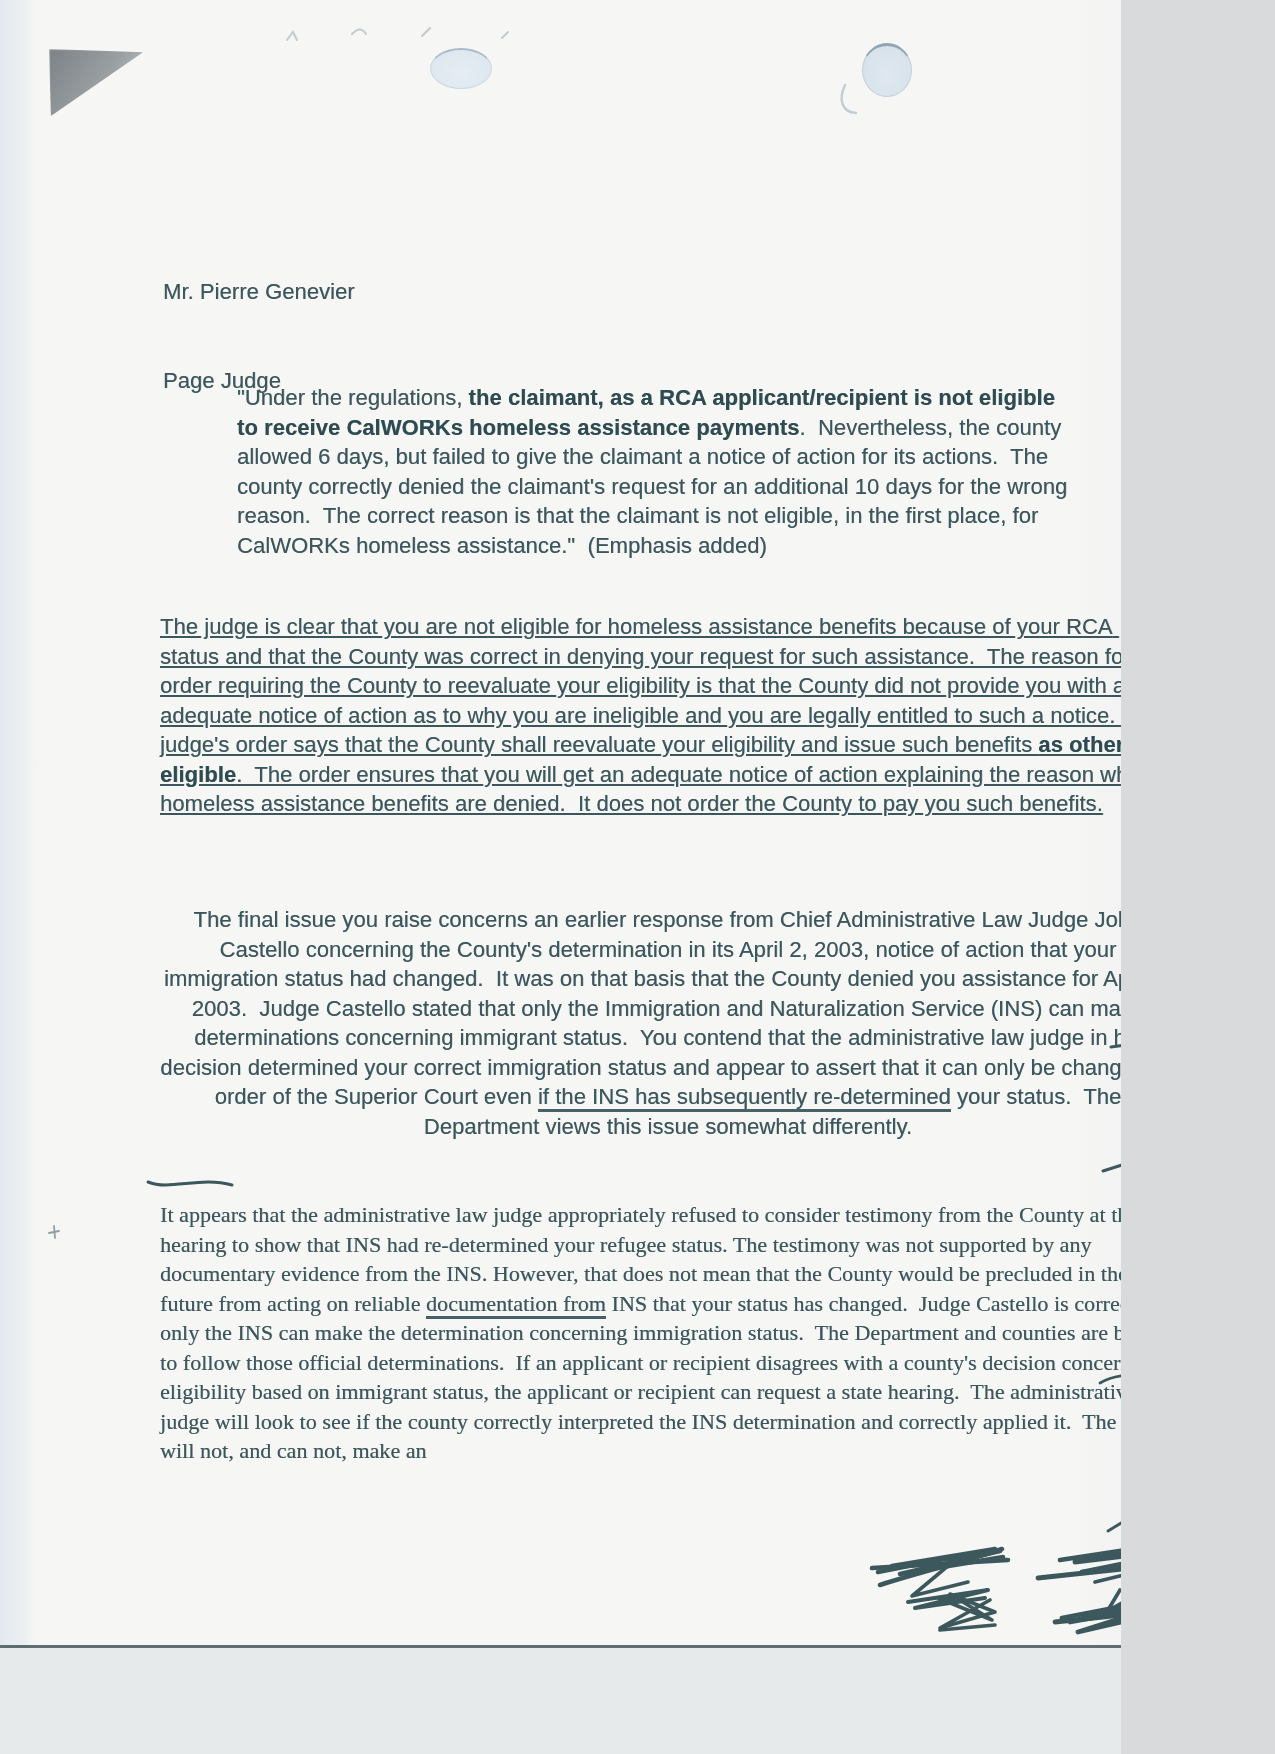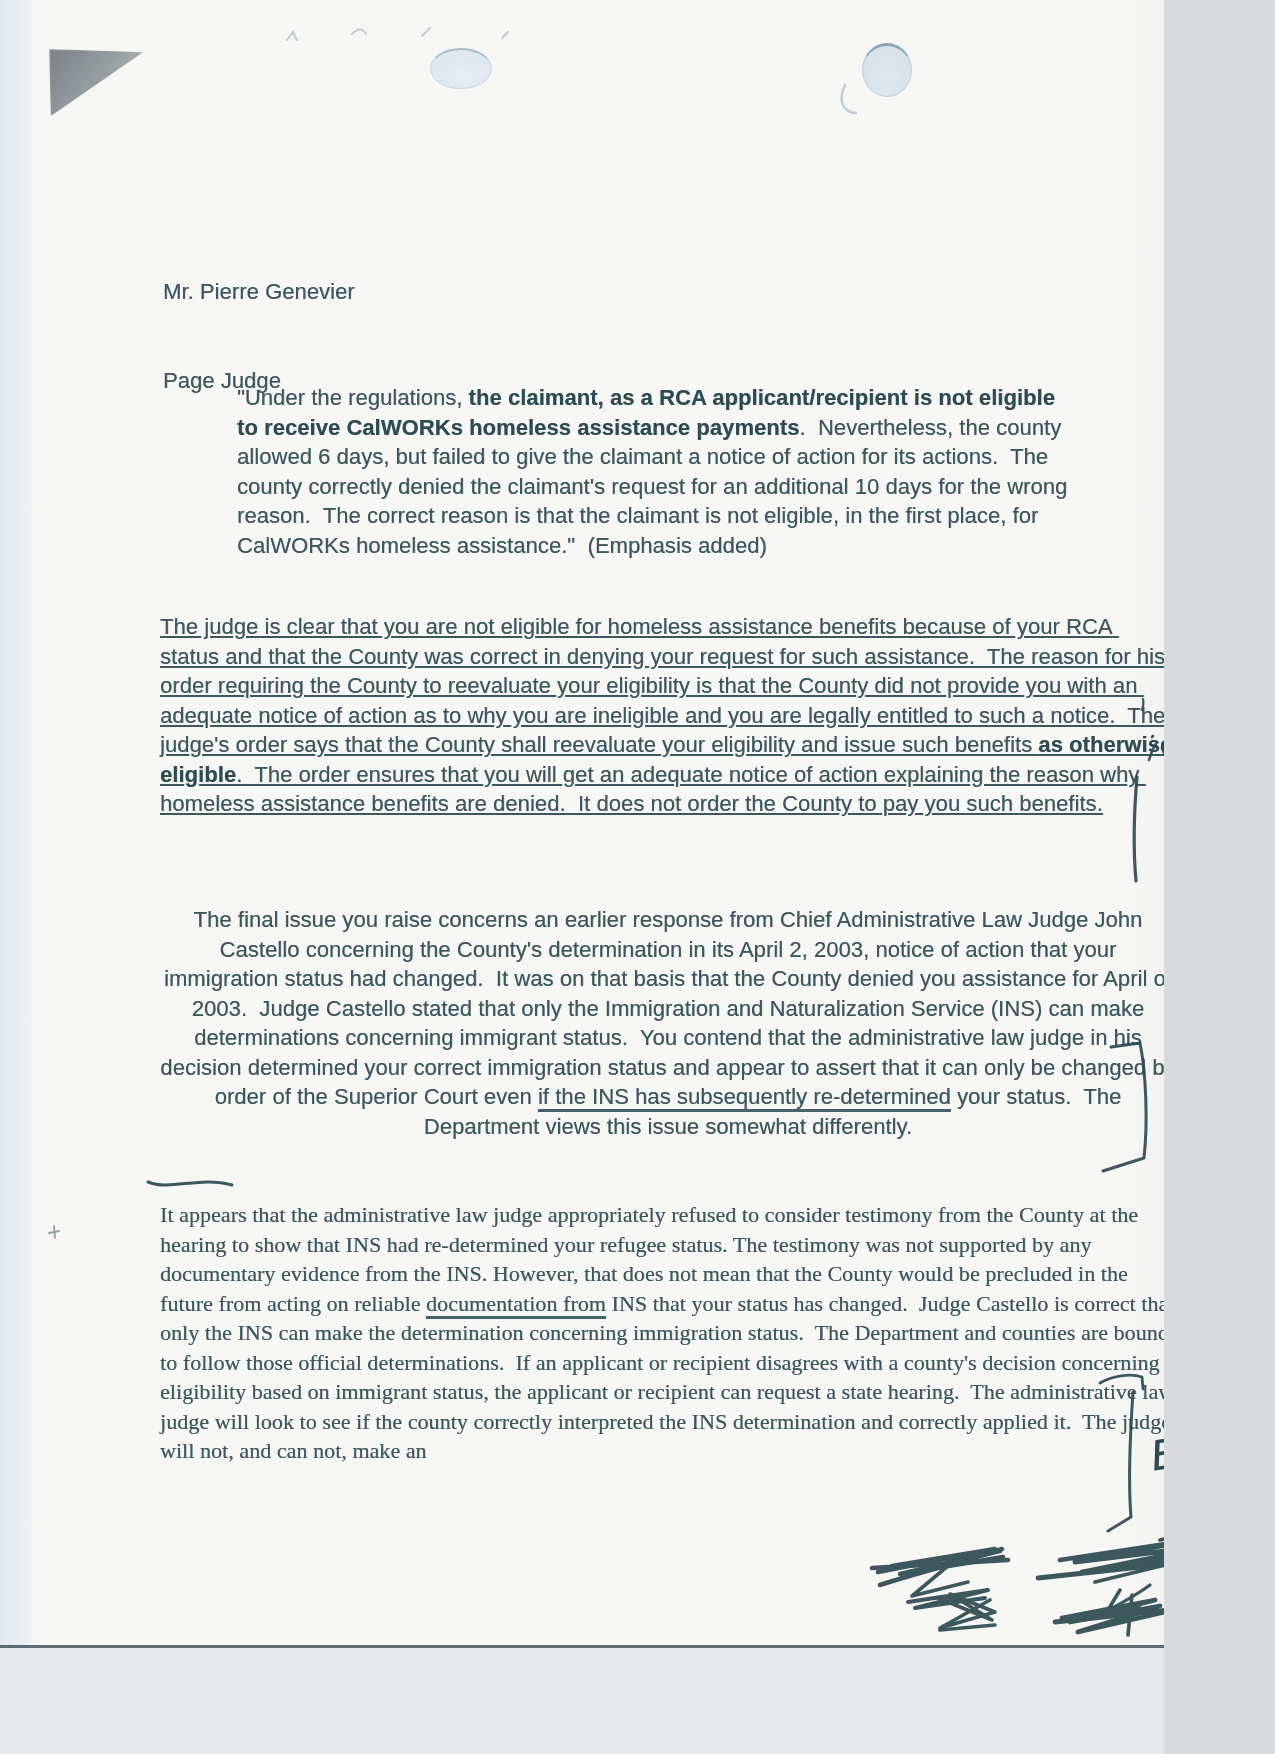"Mr. Pierre Genevier" #page { padding-left: 43px -> none }
